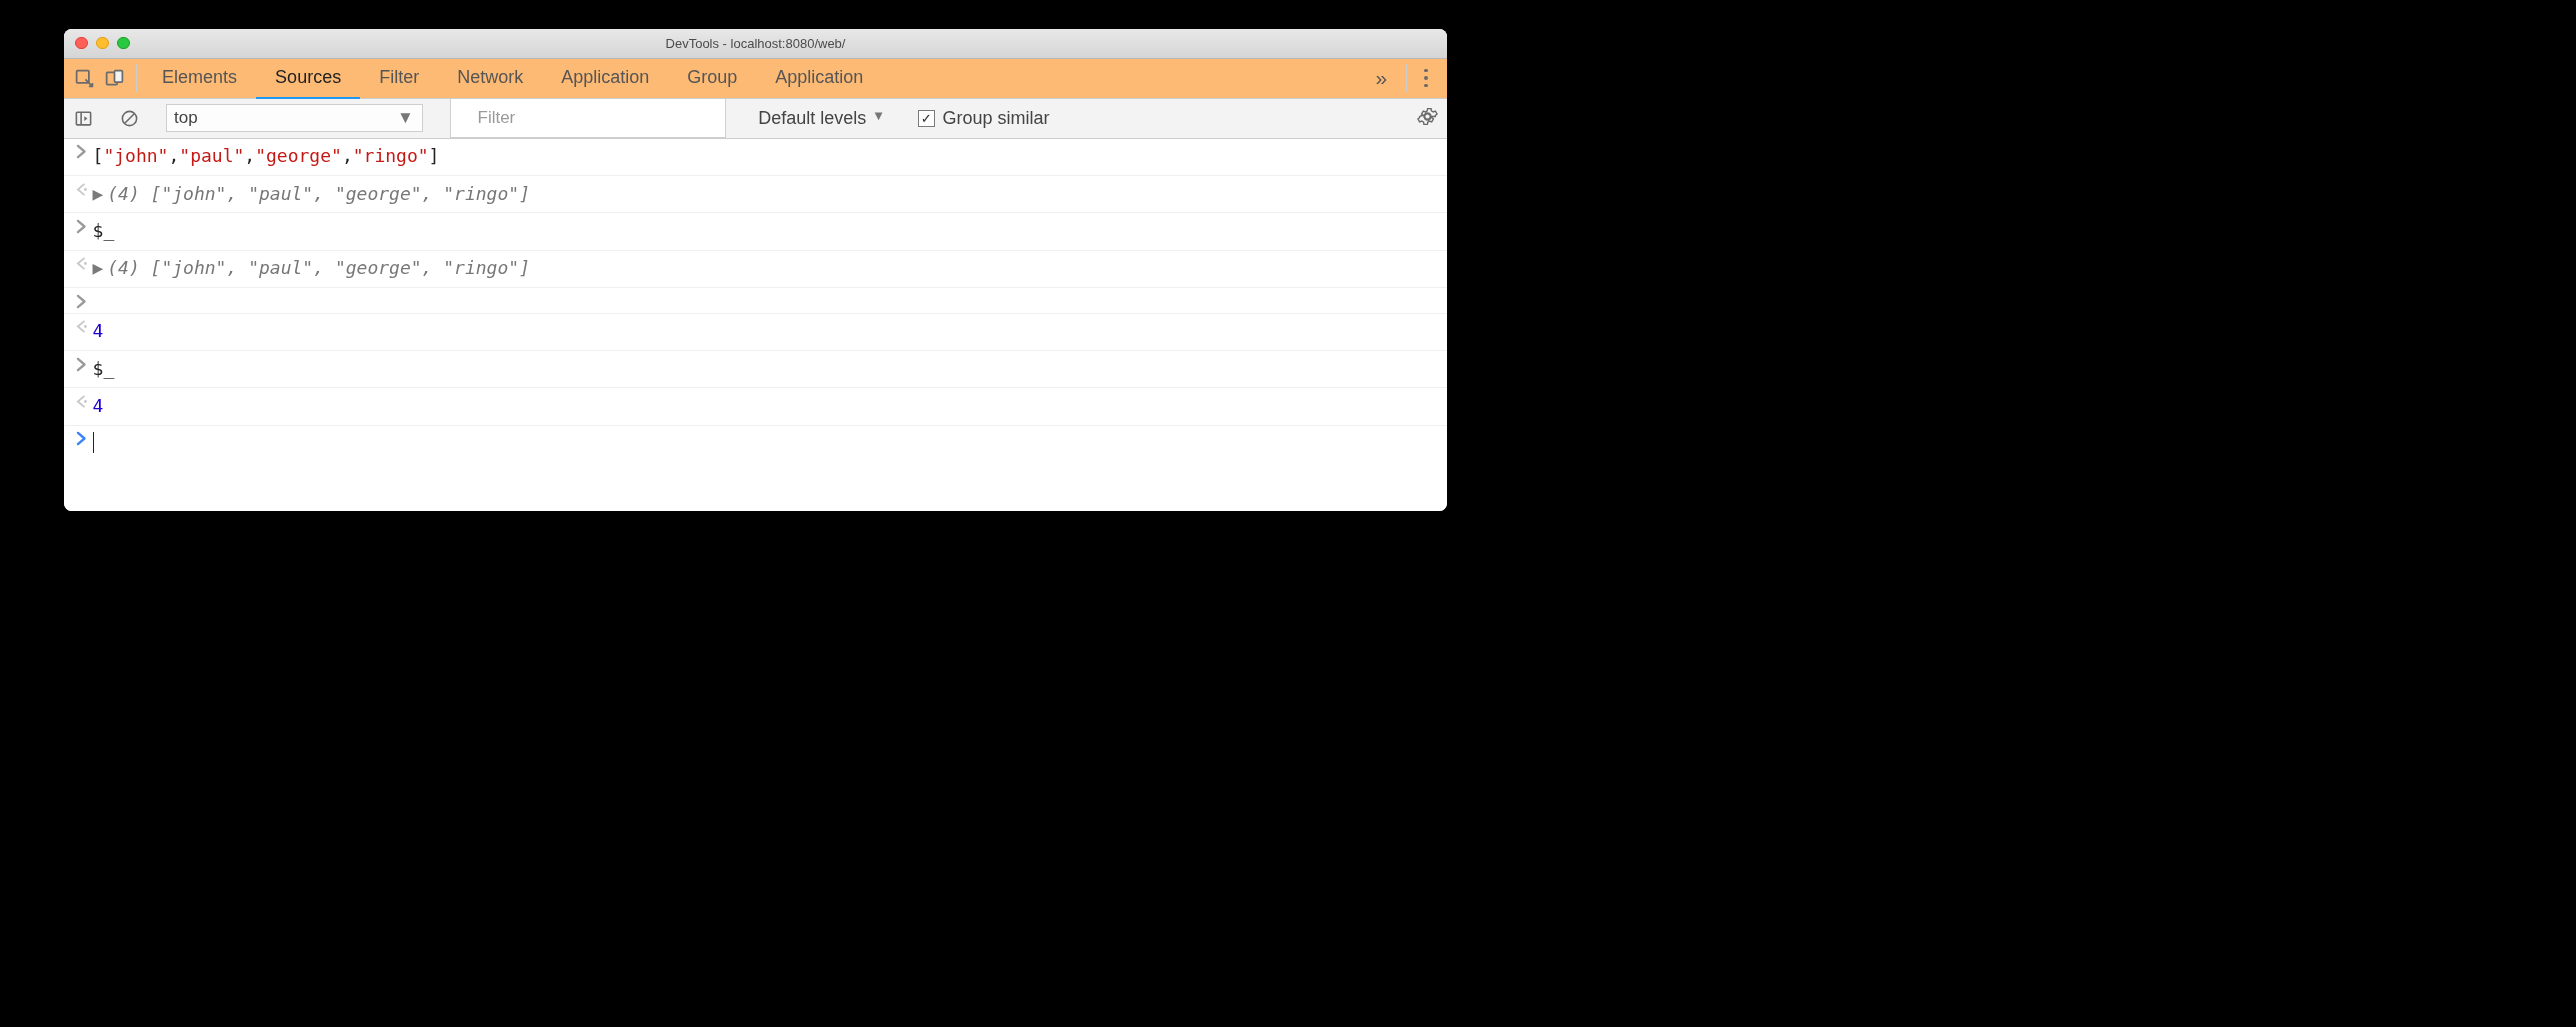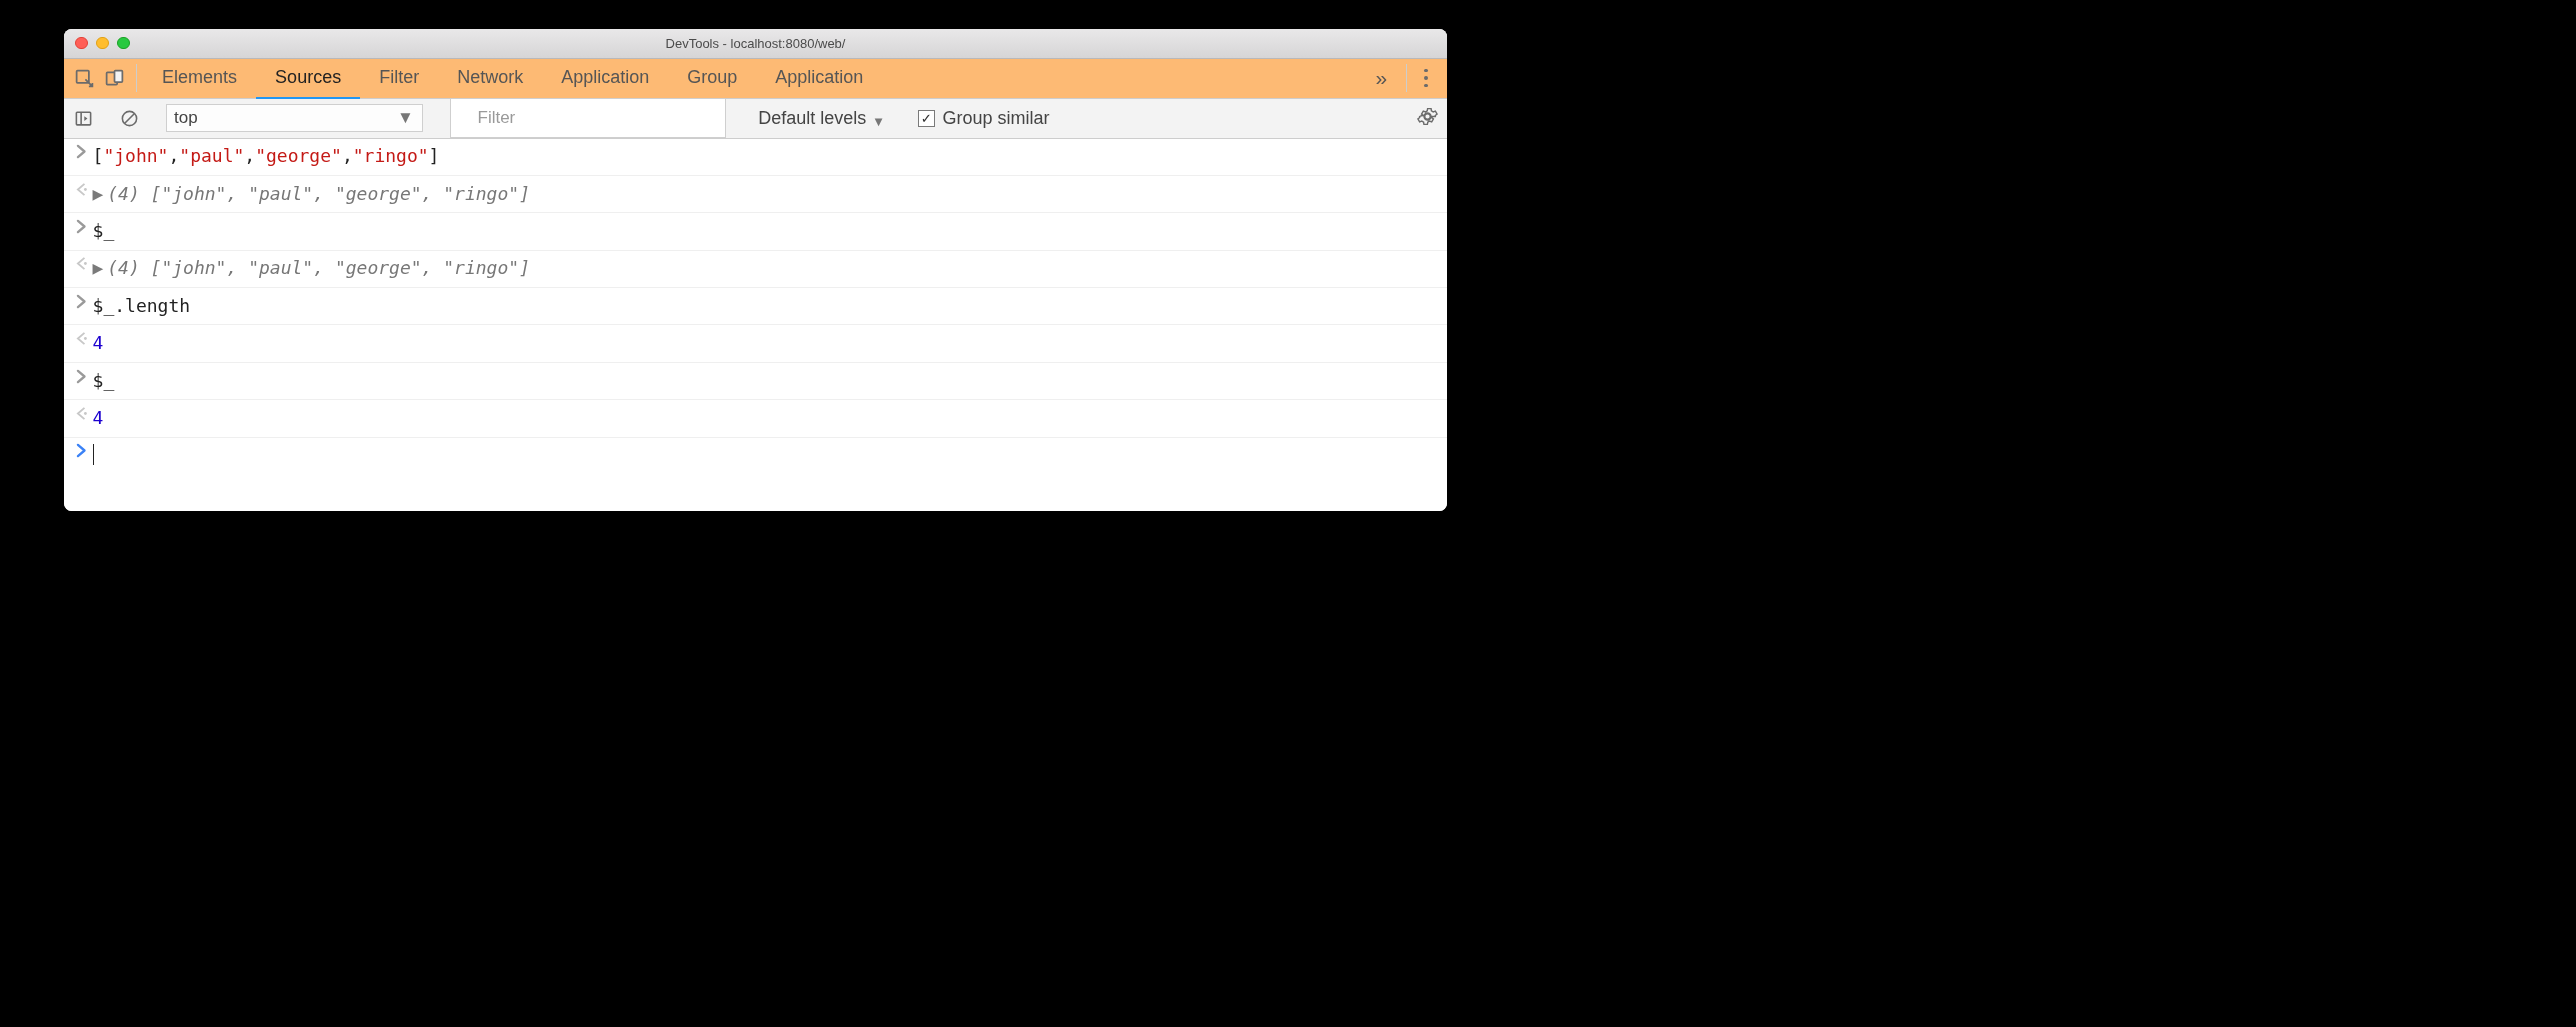"Default levels" .levels-select { align-items: flex-end -> flex-start }
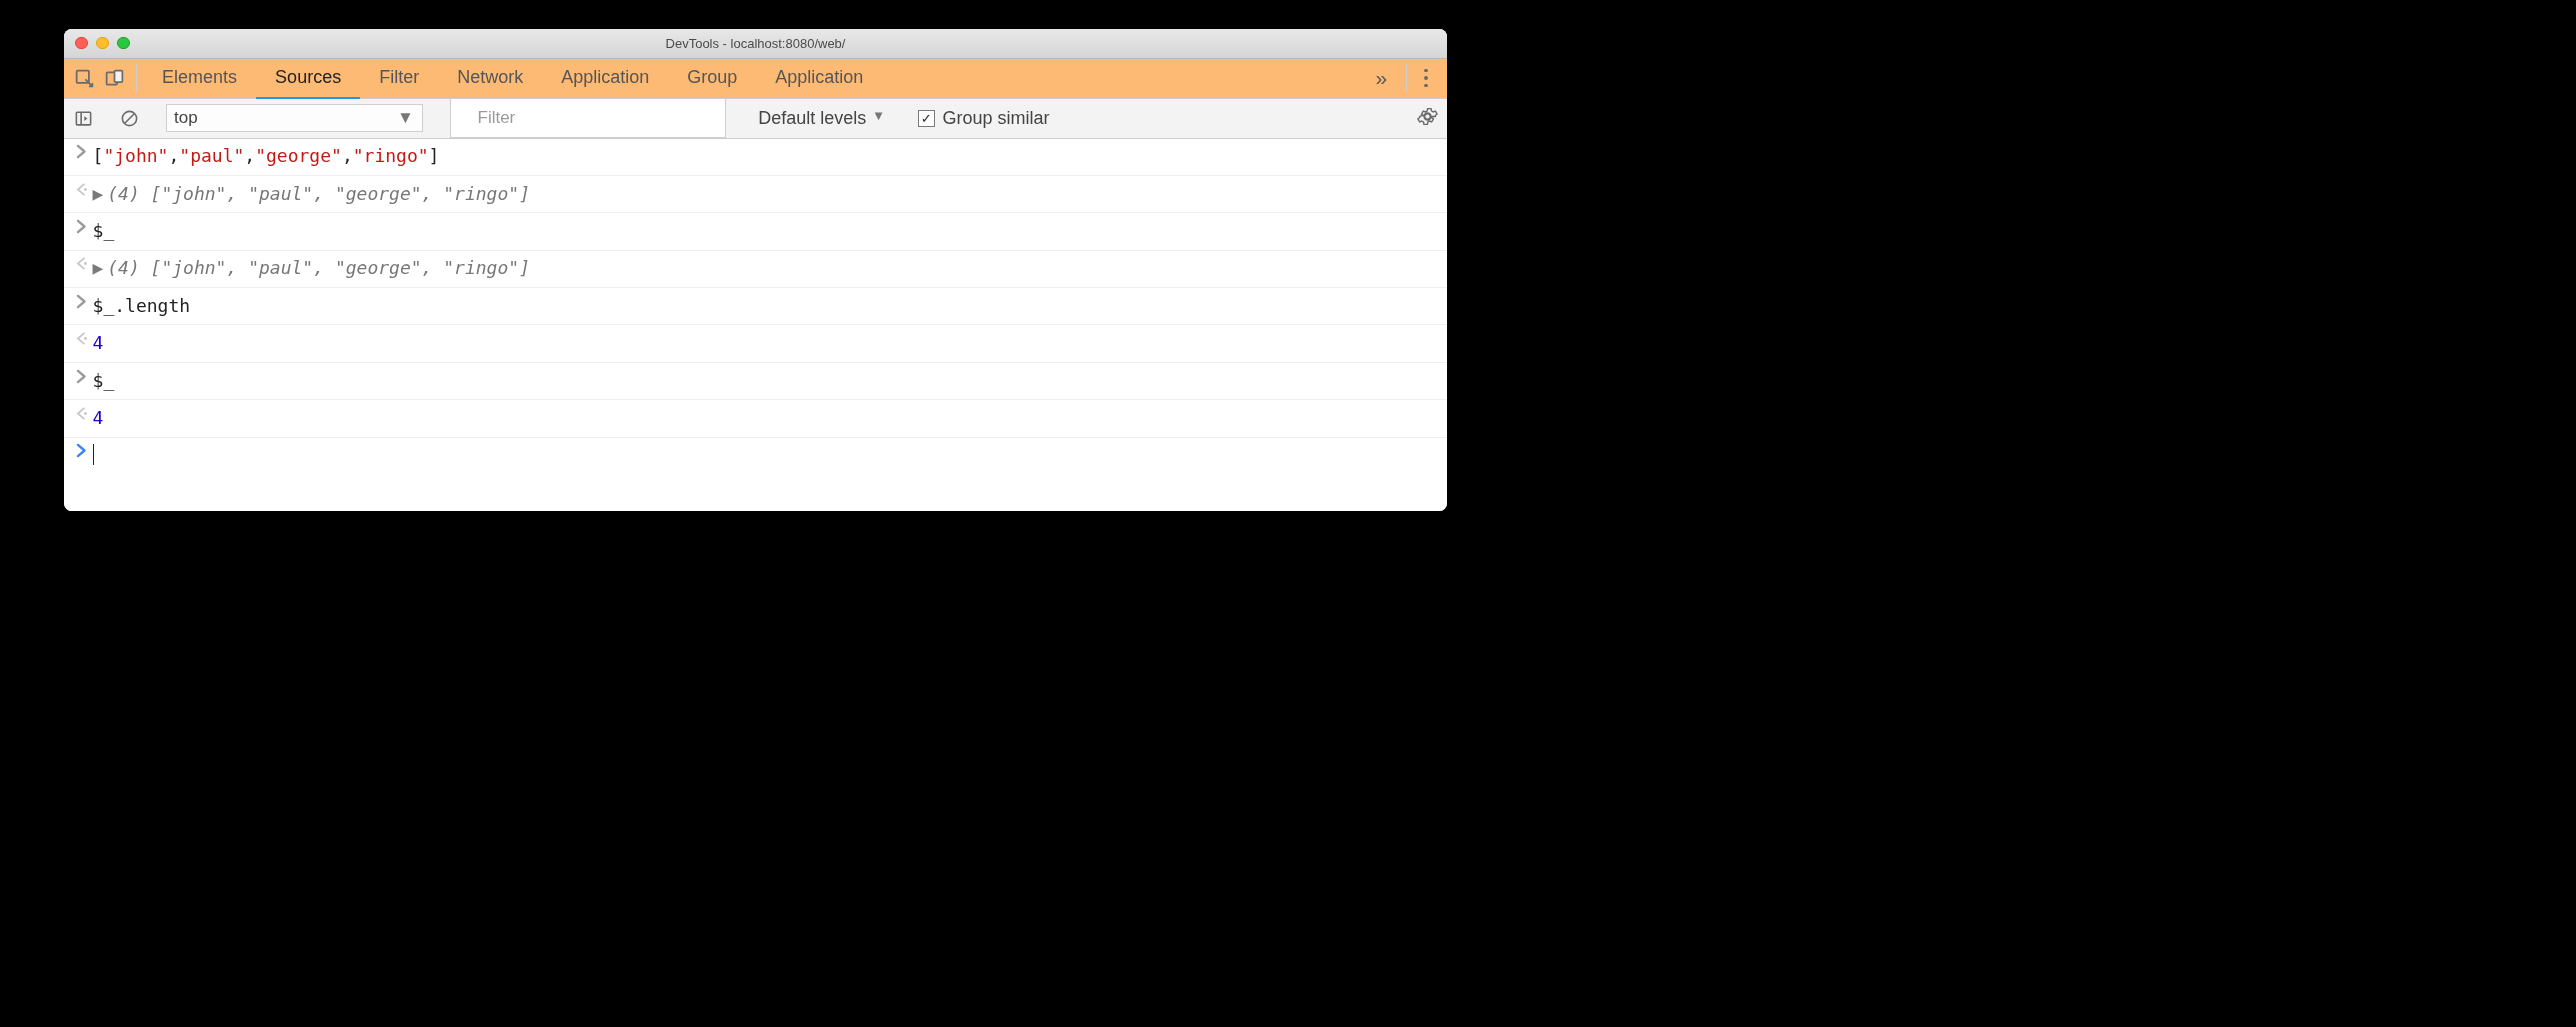"$_.length" div.content { html: <div><span>$_.length</span></div> -> none }
